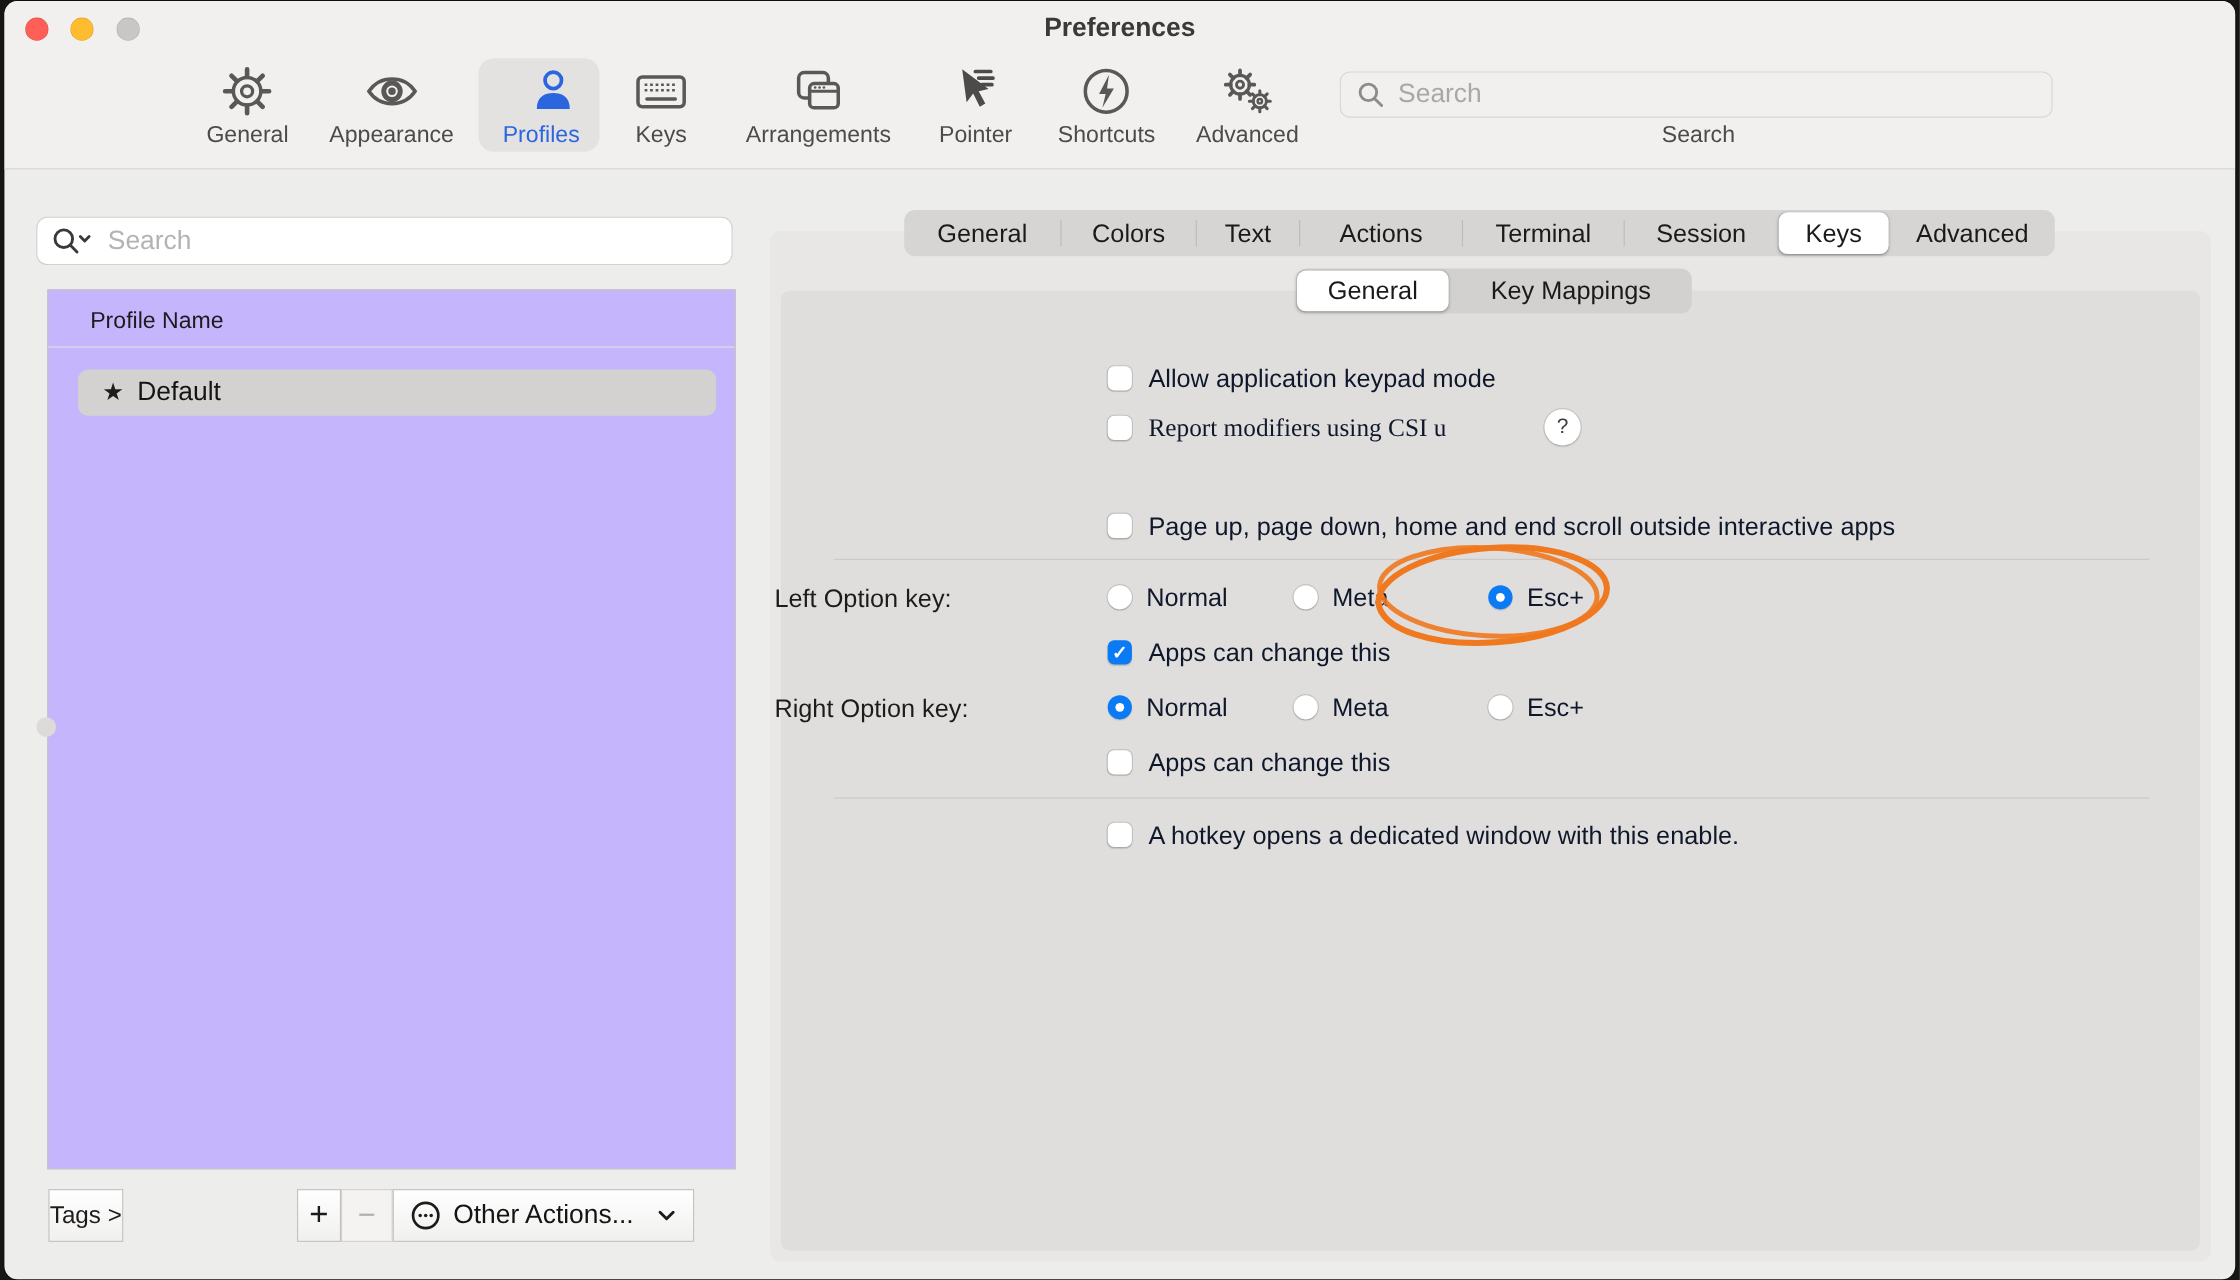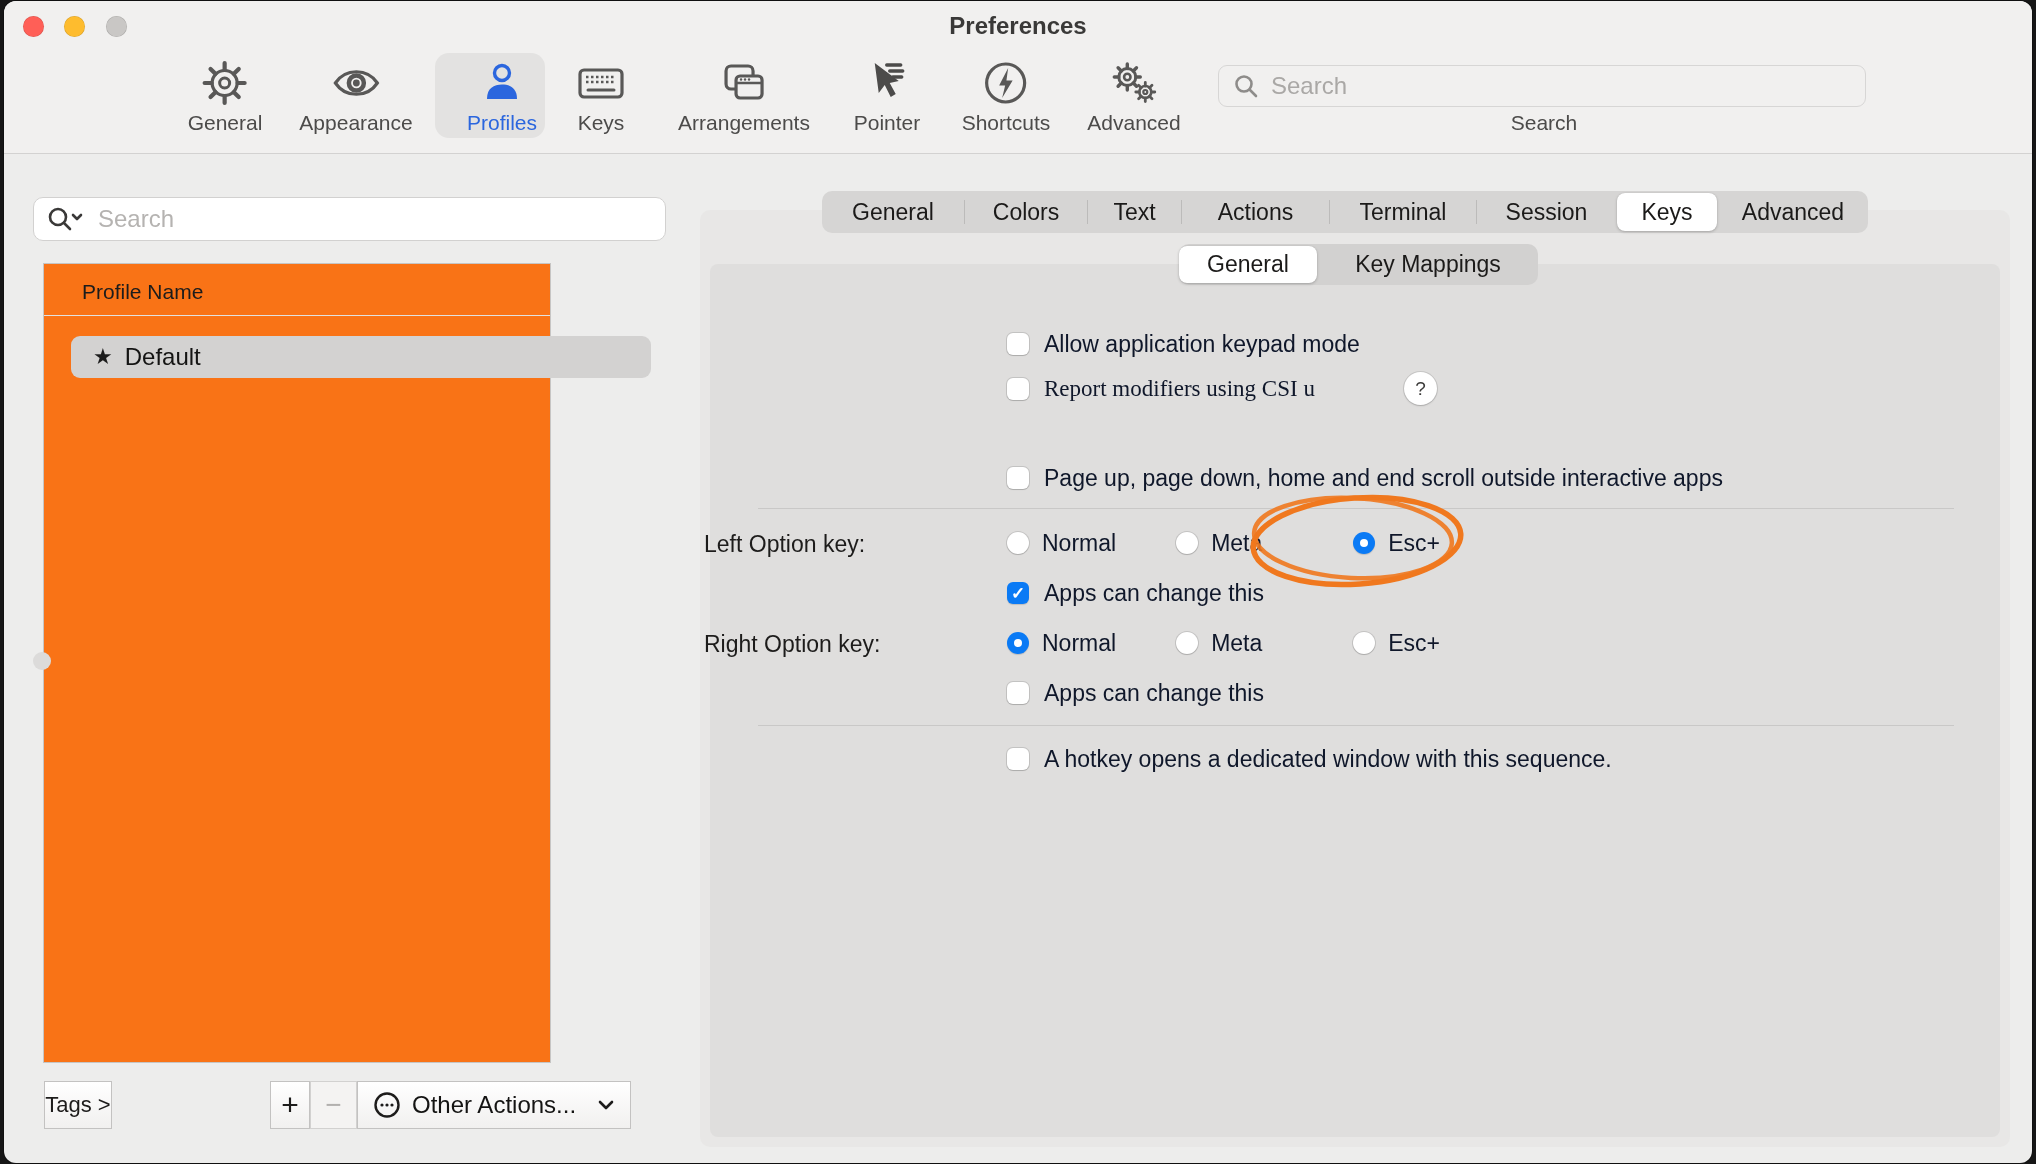"Profiles" div.tb-item { align-items: none -> flex-end; left: 498px -> 488px }
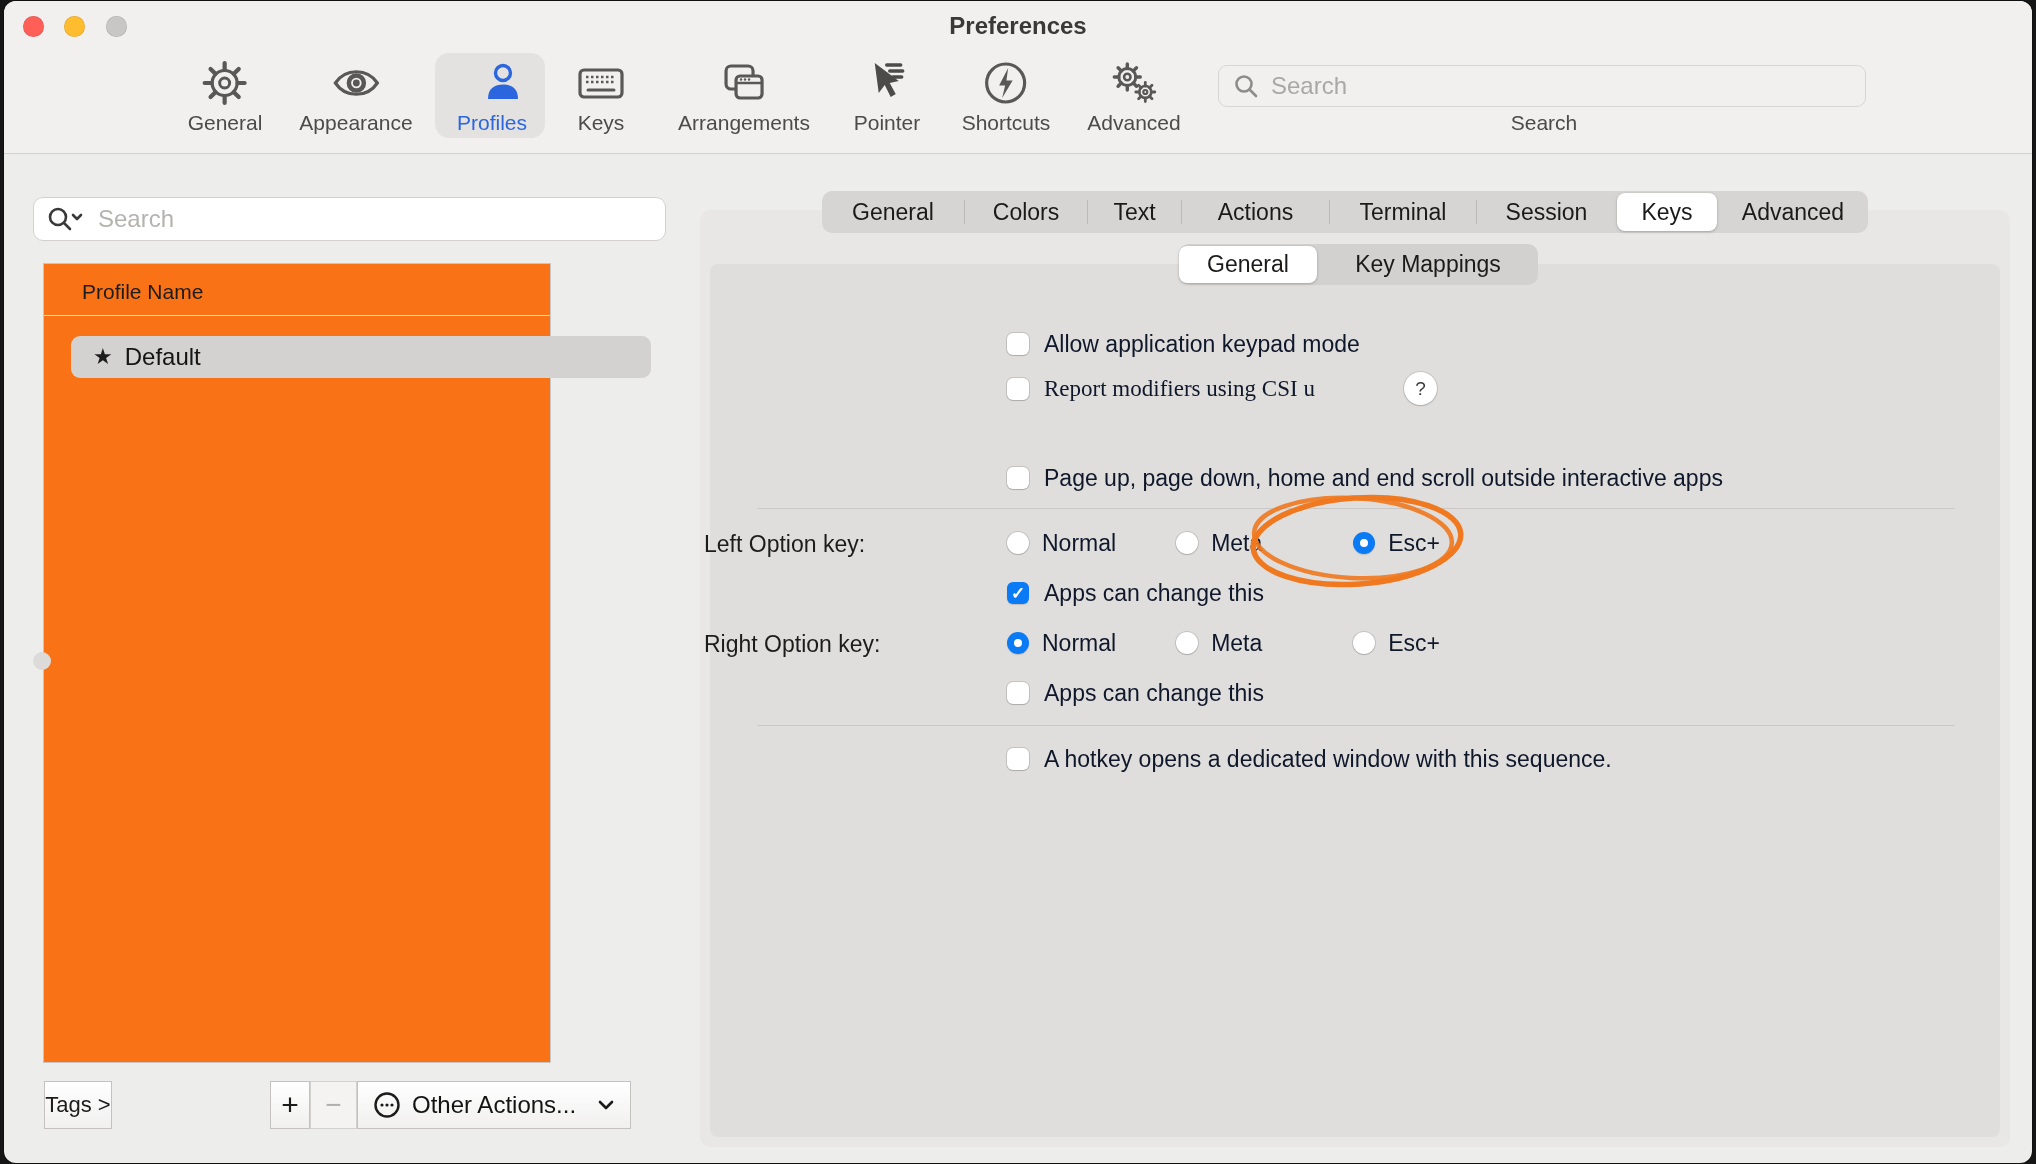"Profile Name" .plist { background: #f97316 -> #c4b5fd; width: 508px -> 626px }
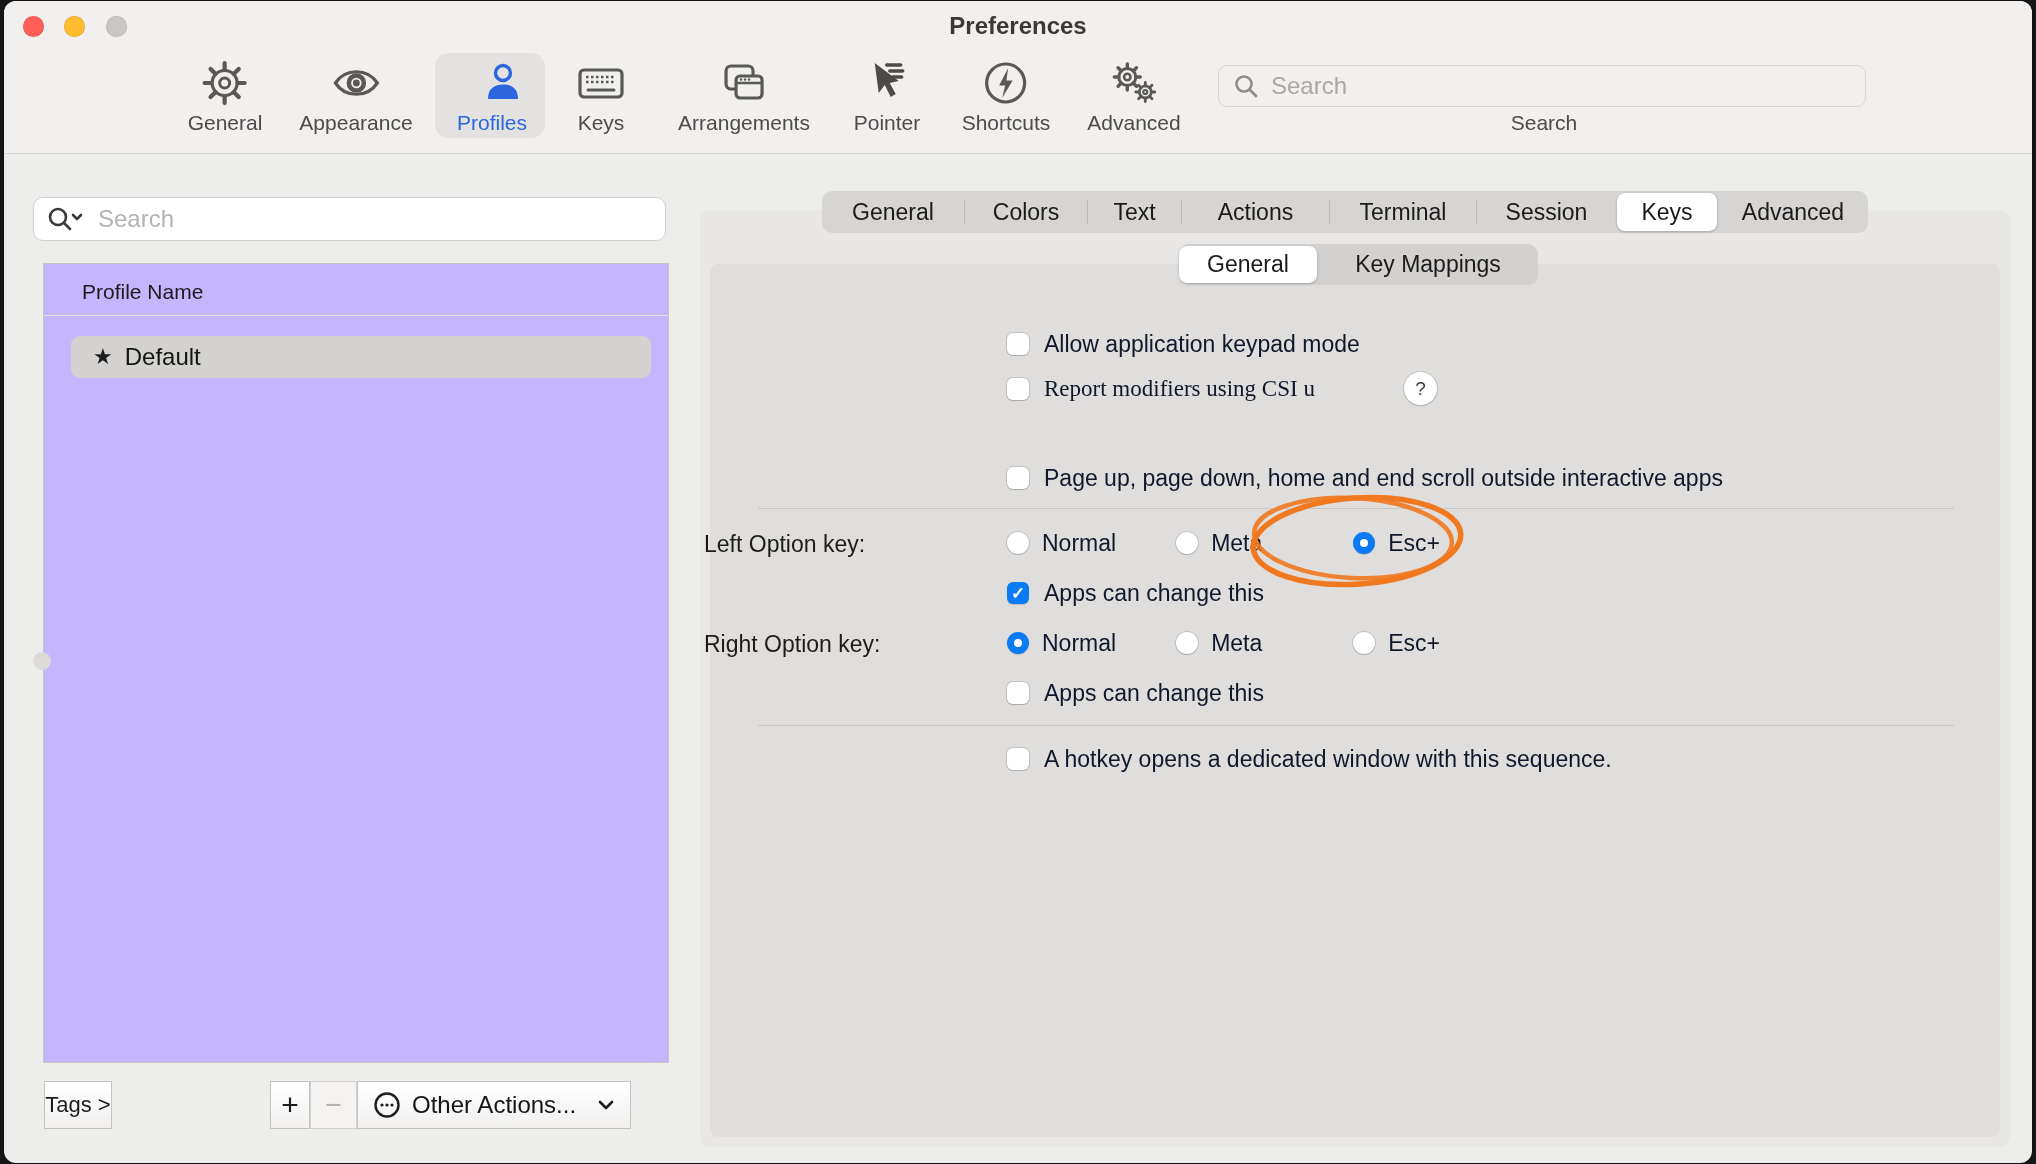"A hotkey opens a dedicated" div.lbl { text: sequence -> enable }
